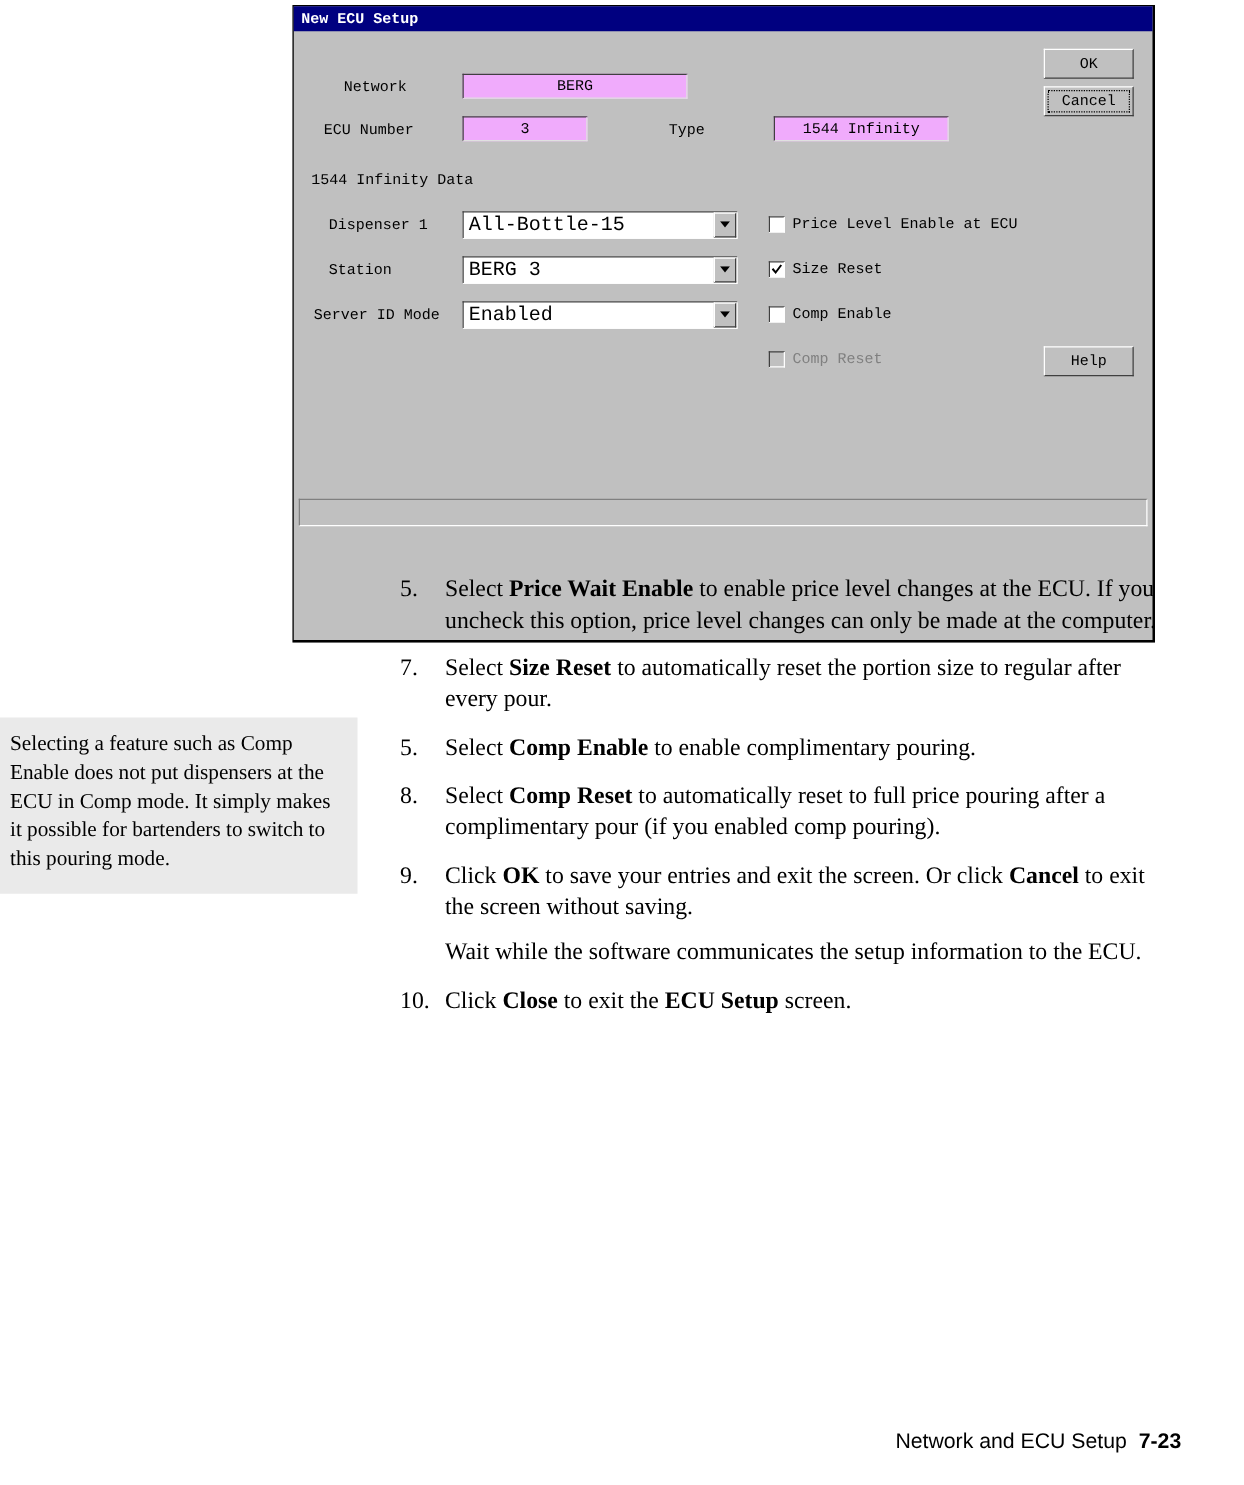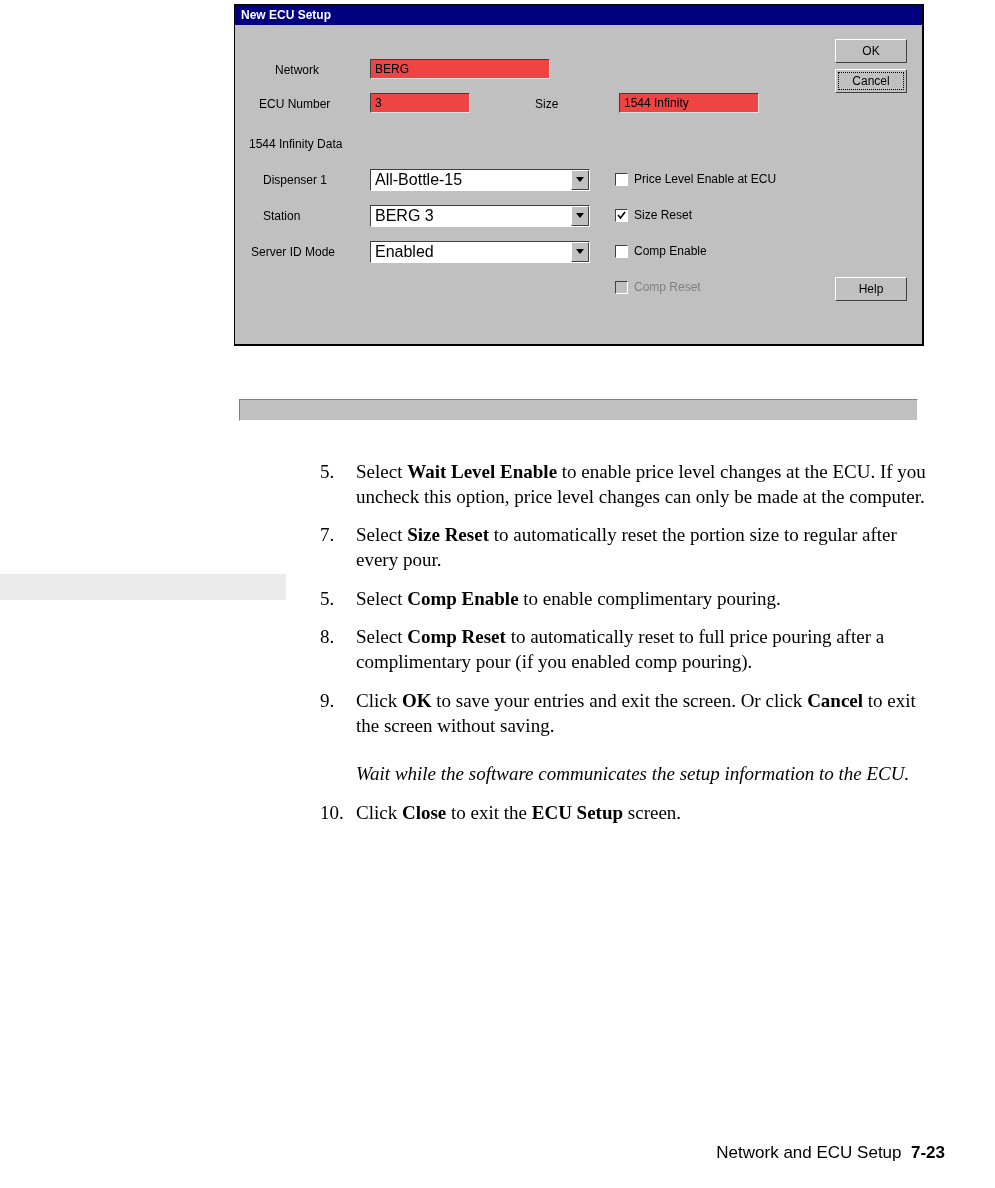"New ECU Setup" .dialog { font-family: Liberation Sans, sans-serif -> Liberation Mono, monospace; height: 342px -> 510px }
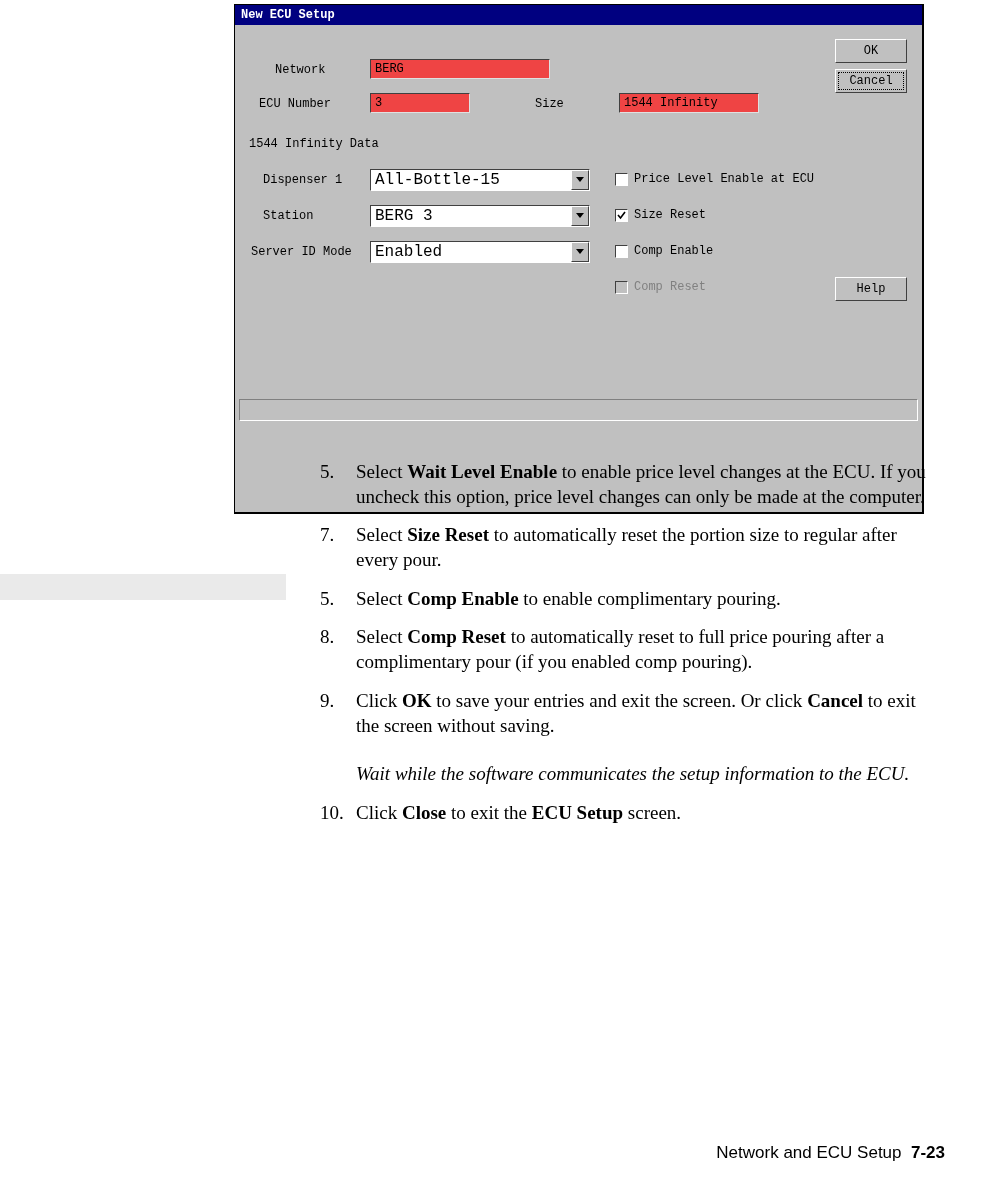"BERG" .field { background: #ef4444 -> #f0abfc; text-align: none -> center }
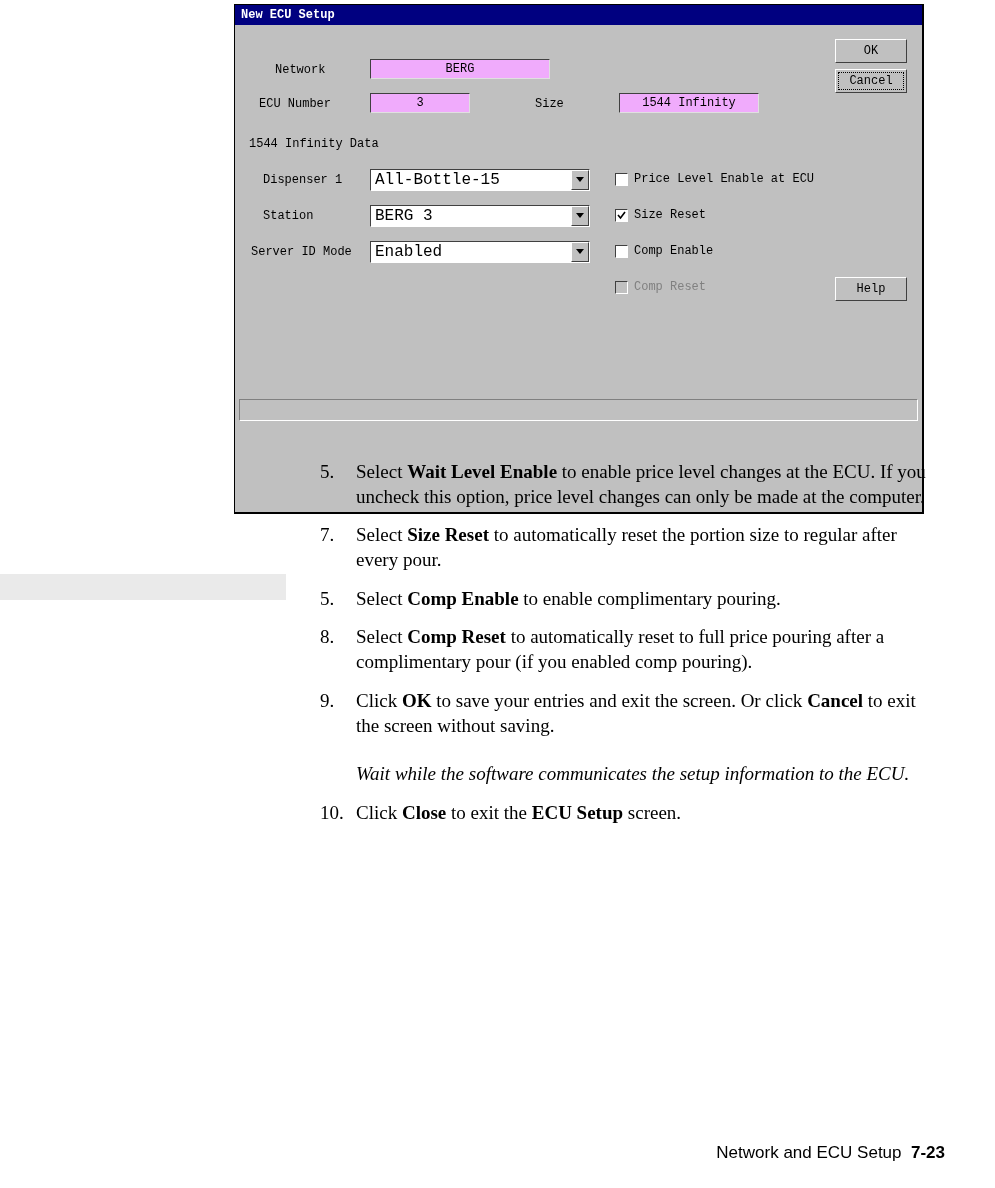"Size" span.lbl { text: Size -> Type }
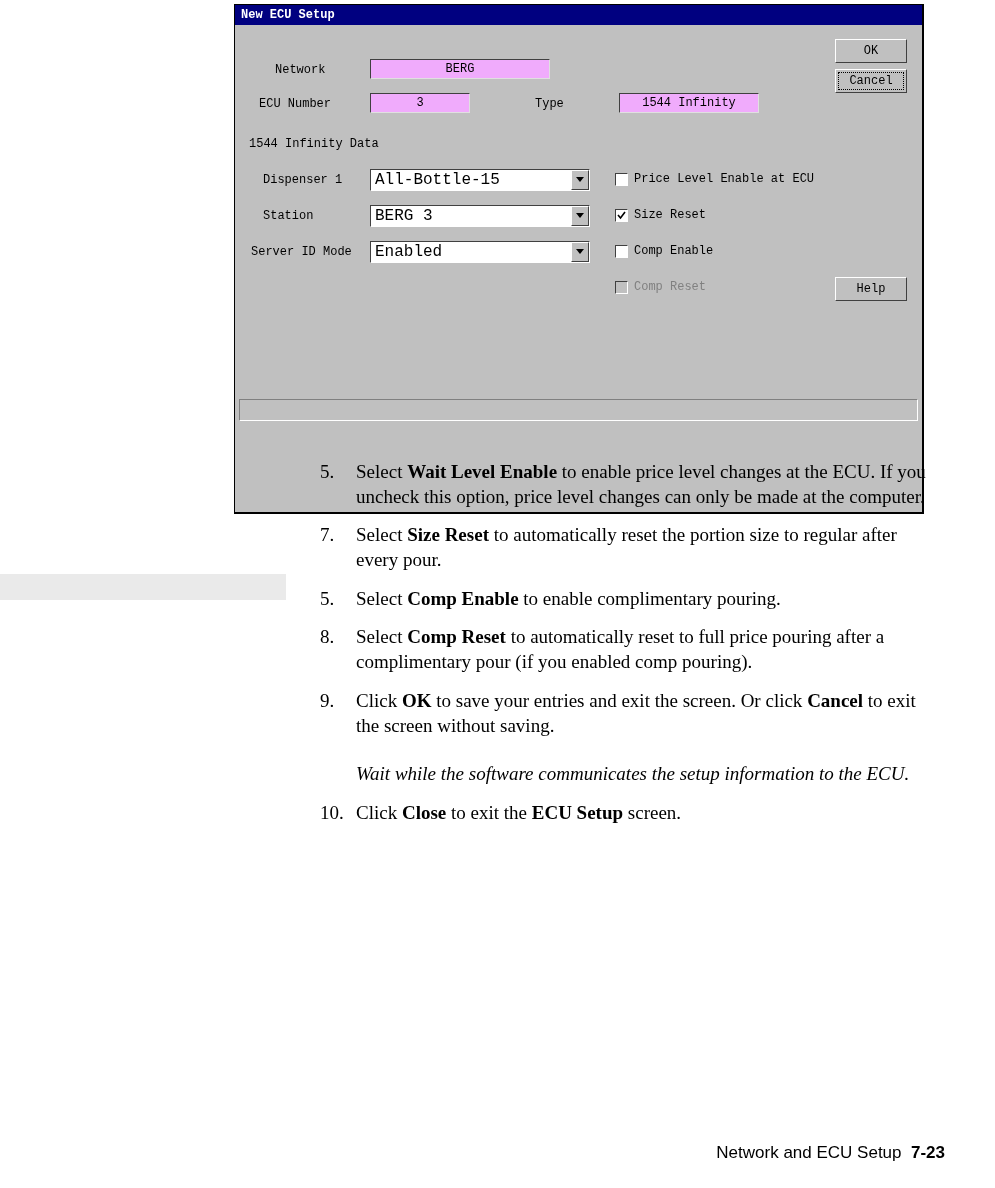"Wait Level Enable" b { text: Wait Level -> Price Wait }
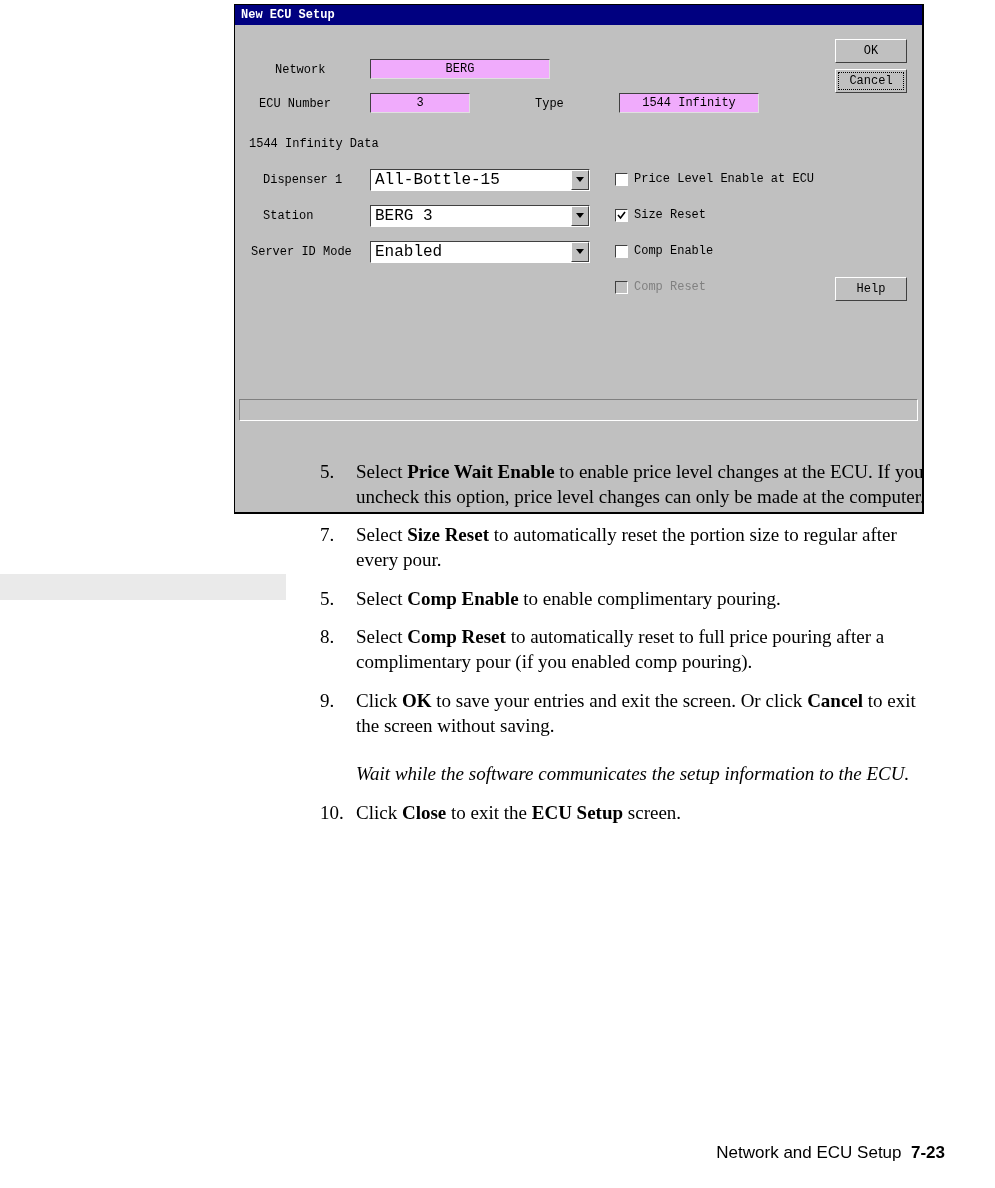"Selecting a feature such as" span { html: none -> <span>Selecting a feature such as Comp Enable does not put dispensers at the ECU in Comp mode. It simply makes it possible for bartenders to switch to this pouring mode.</span> }
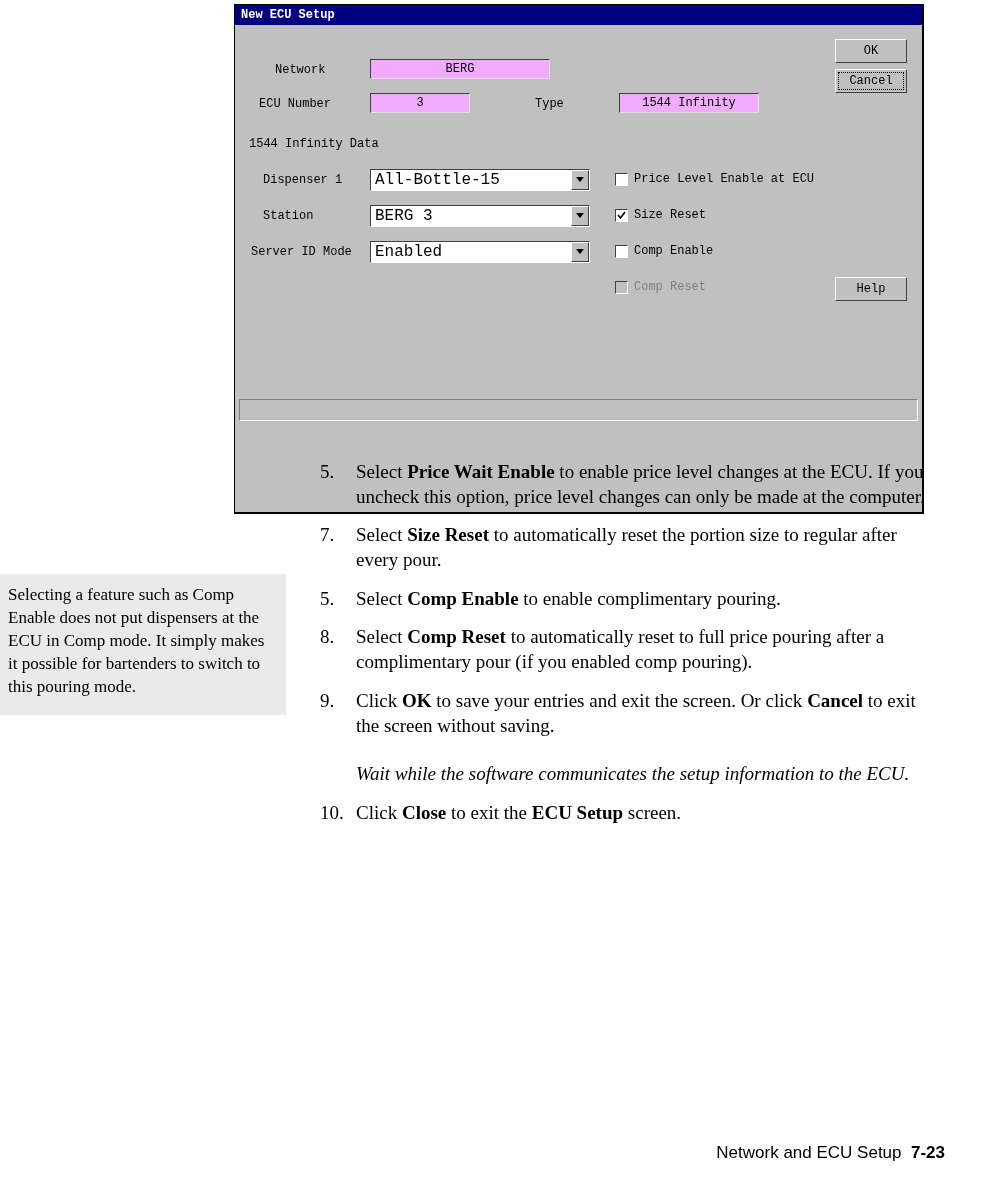"Wait while the software communicates" .step .txt .followup { font-style: italic -> none; margin-top: 24px -> 12px }
